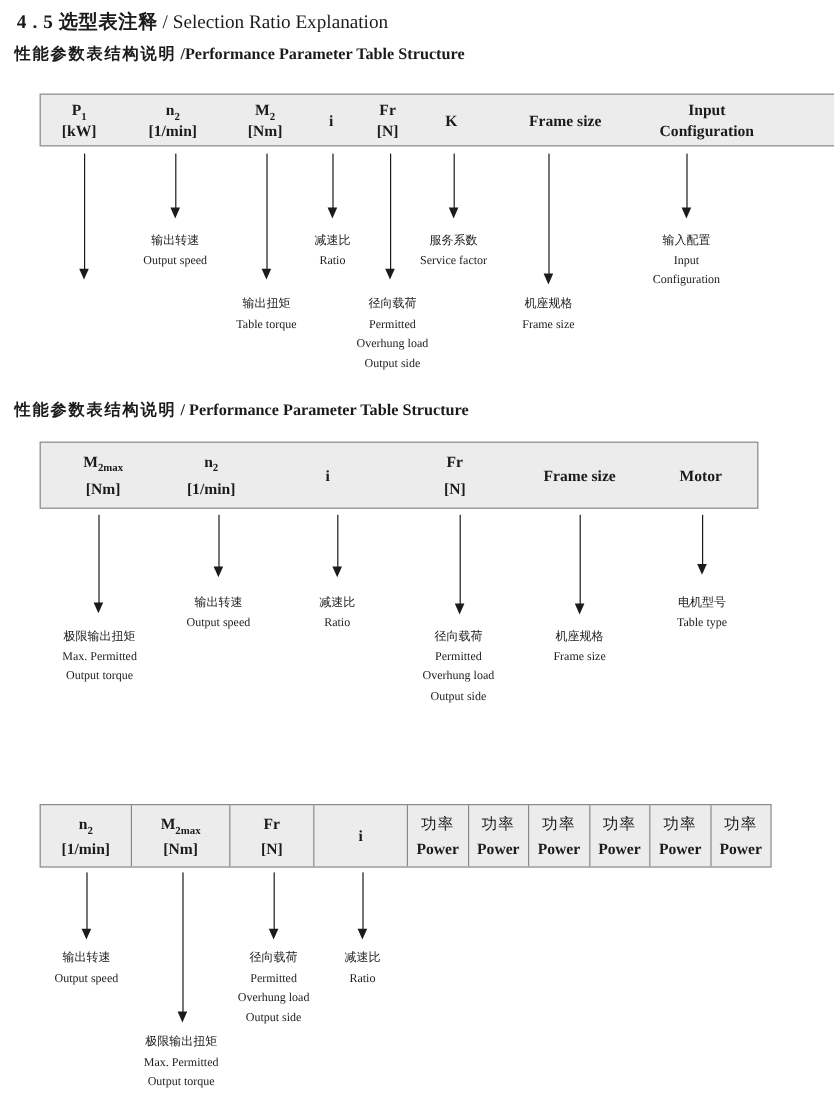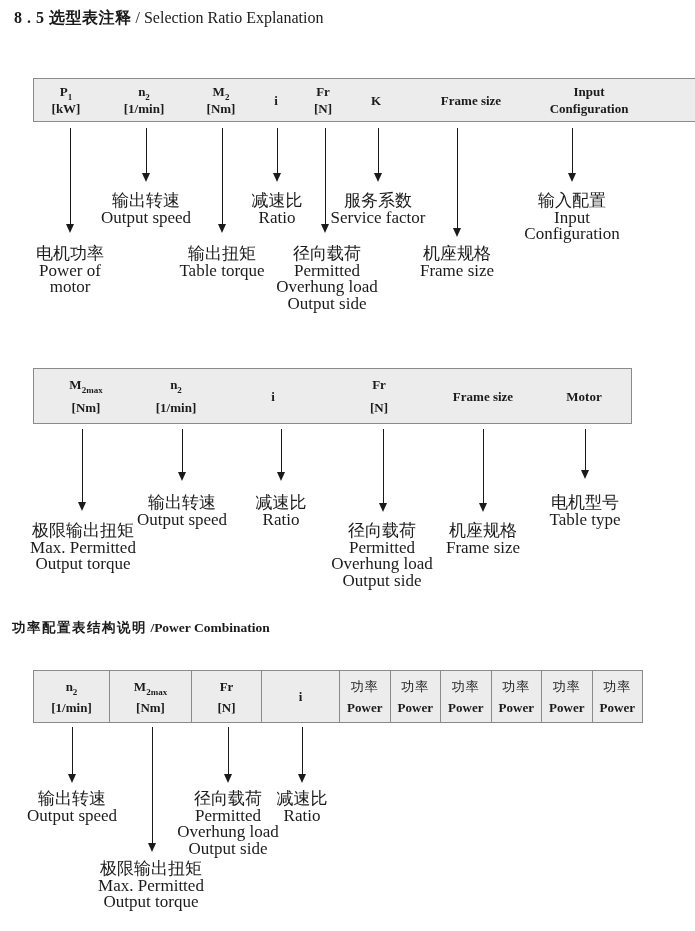"8 . 5 选型表注释" span.tzh { text: 8 -> 4 }
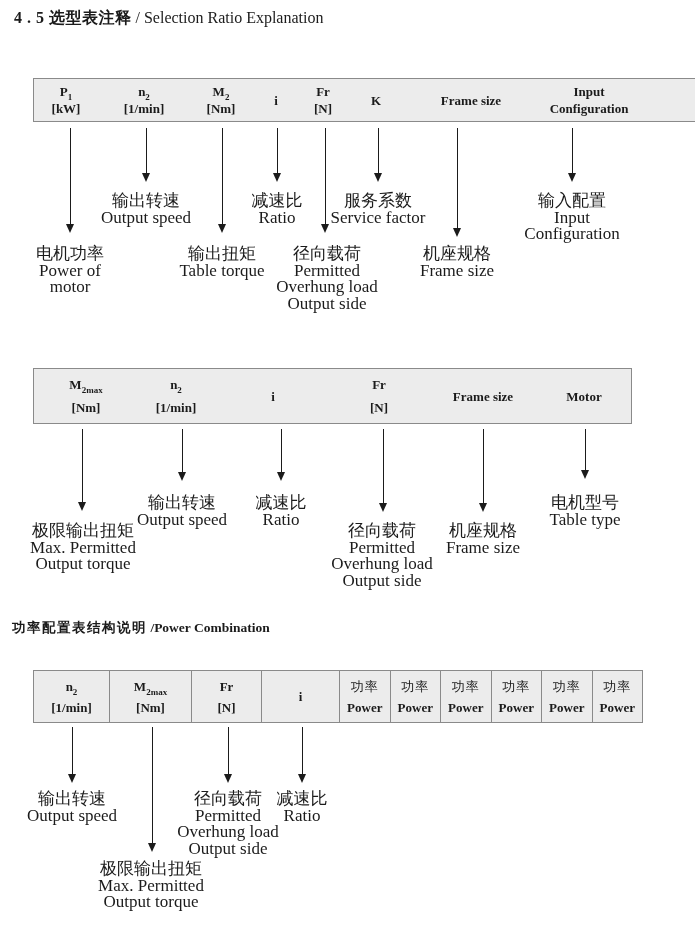"性能参数表结构说明 /Performance Parameter Table" div.sec-h { html: none -> <div> <span>性能参数表结构说明</span> <span>/Performance Parameter Table Structure</span> </div> }
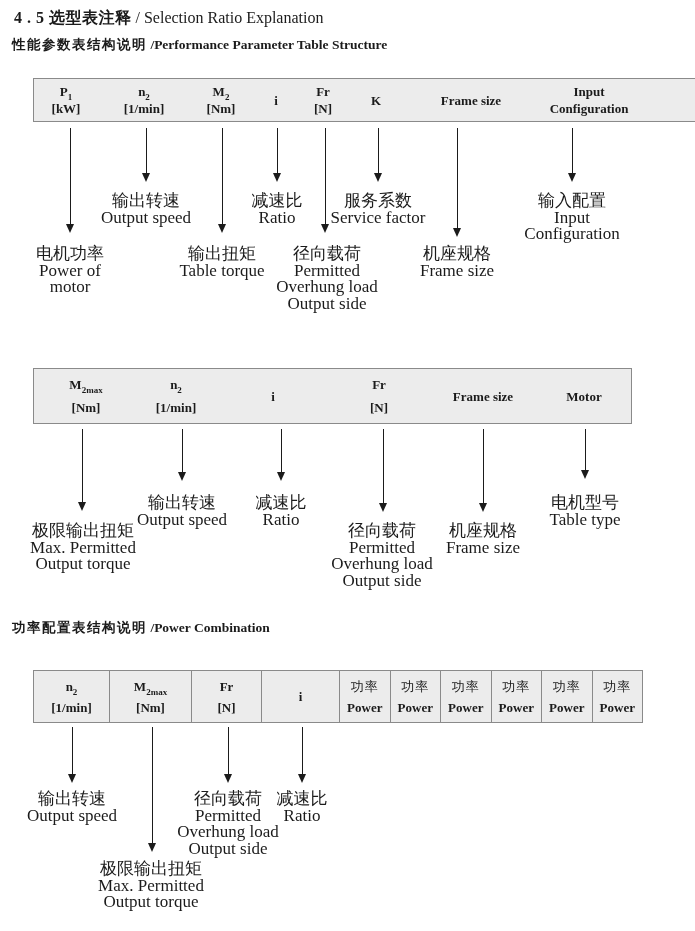"输出转速" .lbl { font-size: 17px -> 10px }
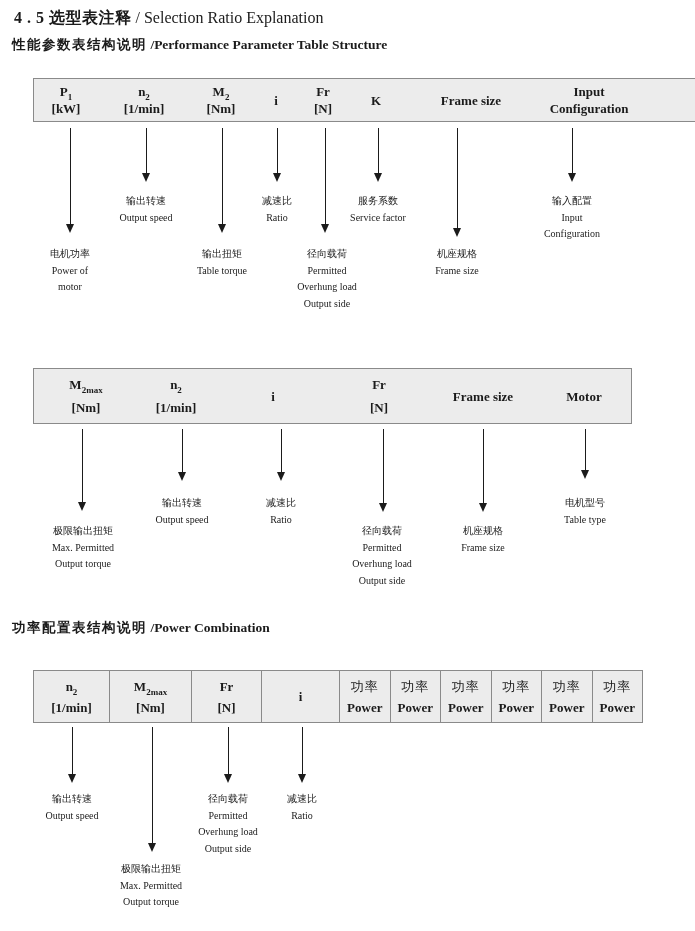"电机功率" div.lbl { html: <div>电机功率 Power of motor</div> -> none }
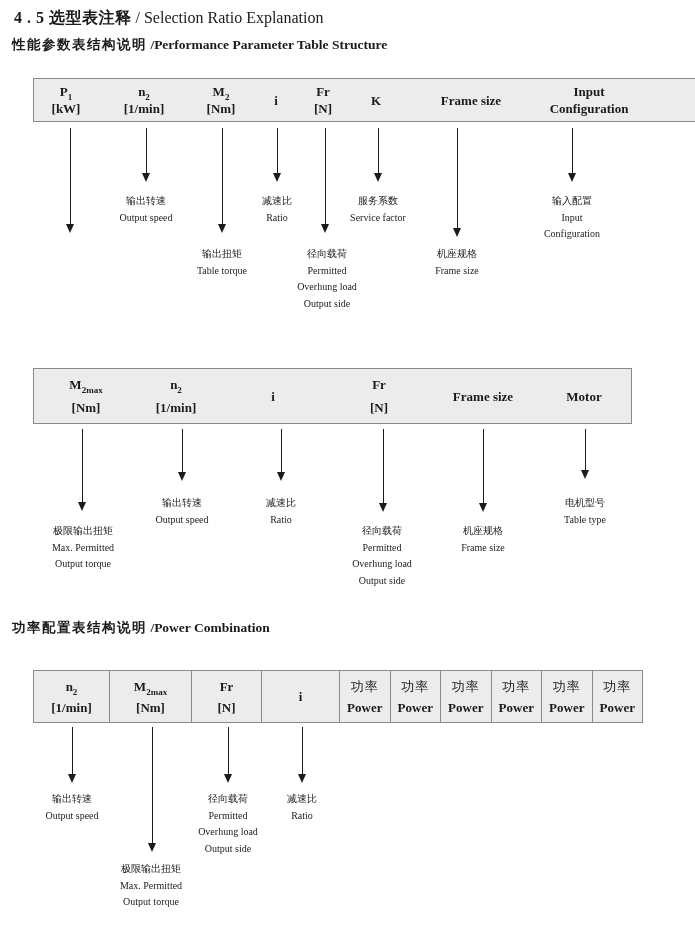"性能参数表结构说明 / Performance Parameter Table" div.sec-h { html: none -> <div> <span>性能参数表结构说明</span> <span>/ Performance Parameter Table Structure</span> </div> }
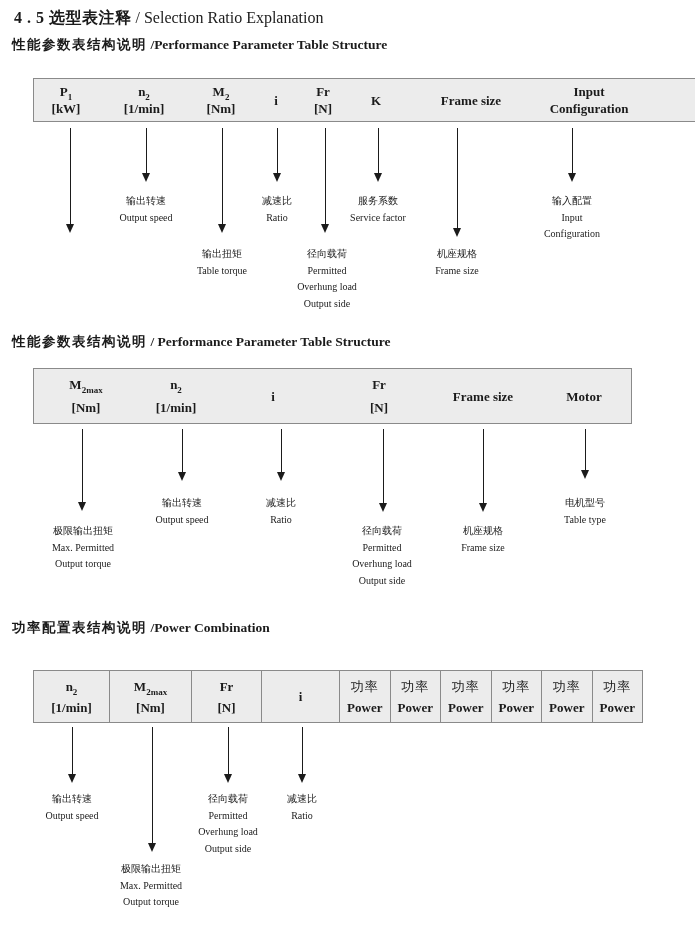"功率配置表结构说明 /Power Combination" div.sec-h { html: <div> <span>功率配置表结构说明</span> <span>/Power Combination</span> </div> -> none }
